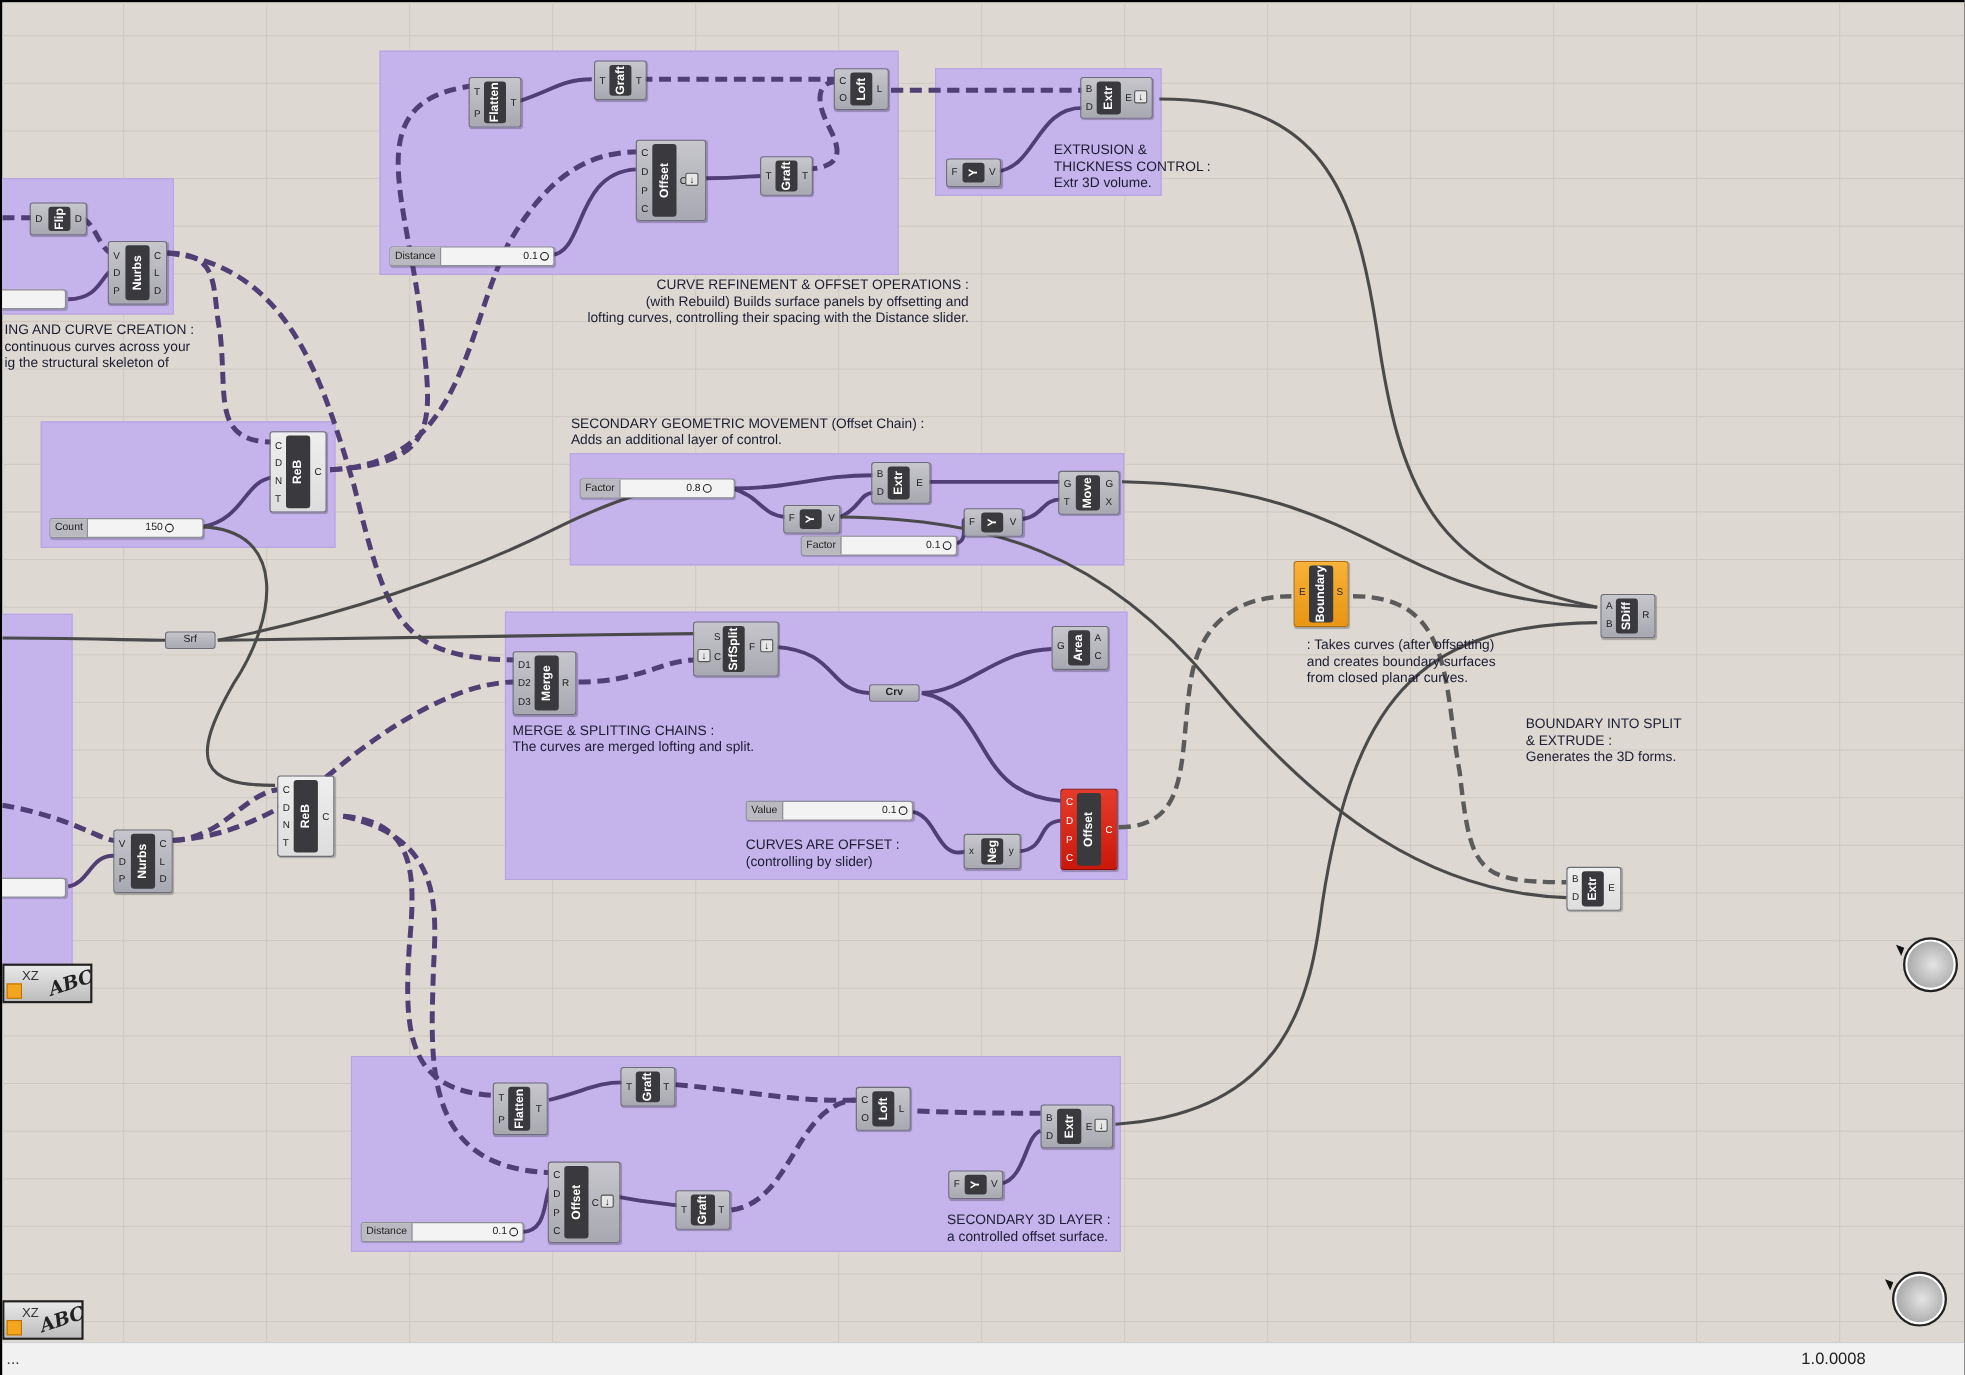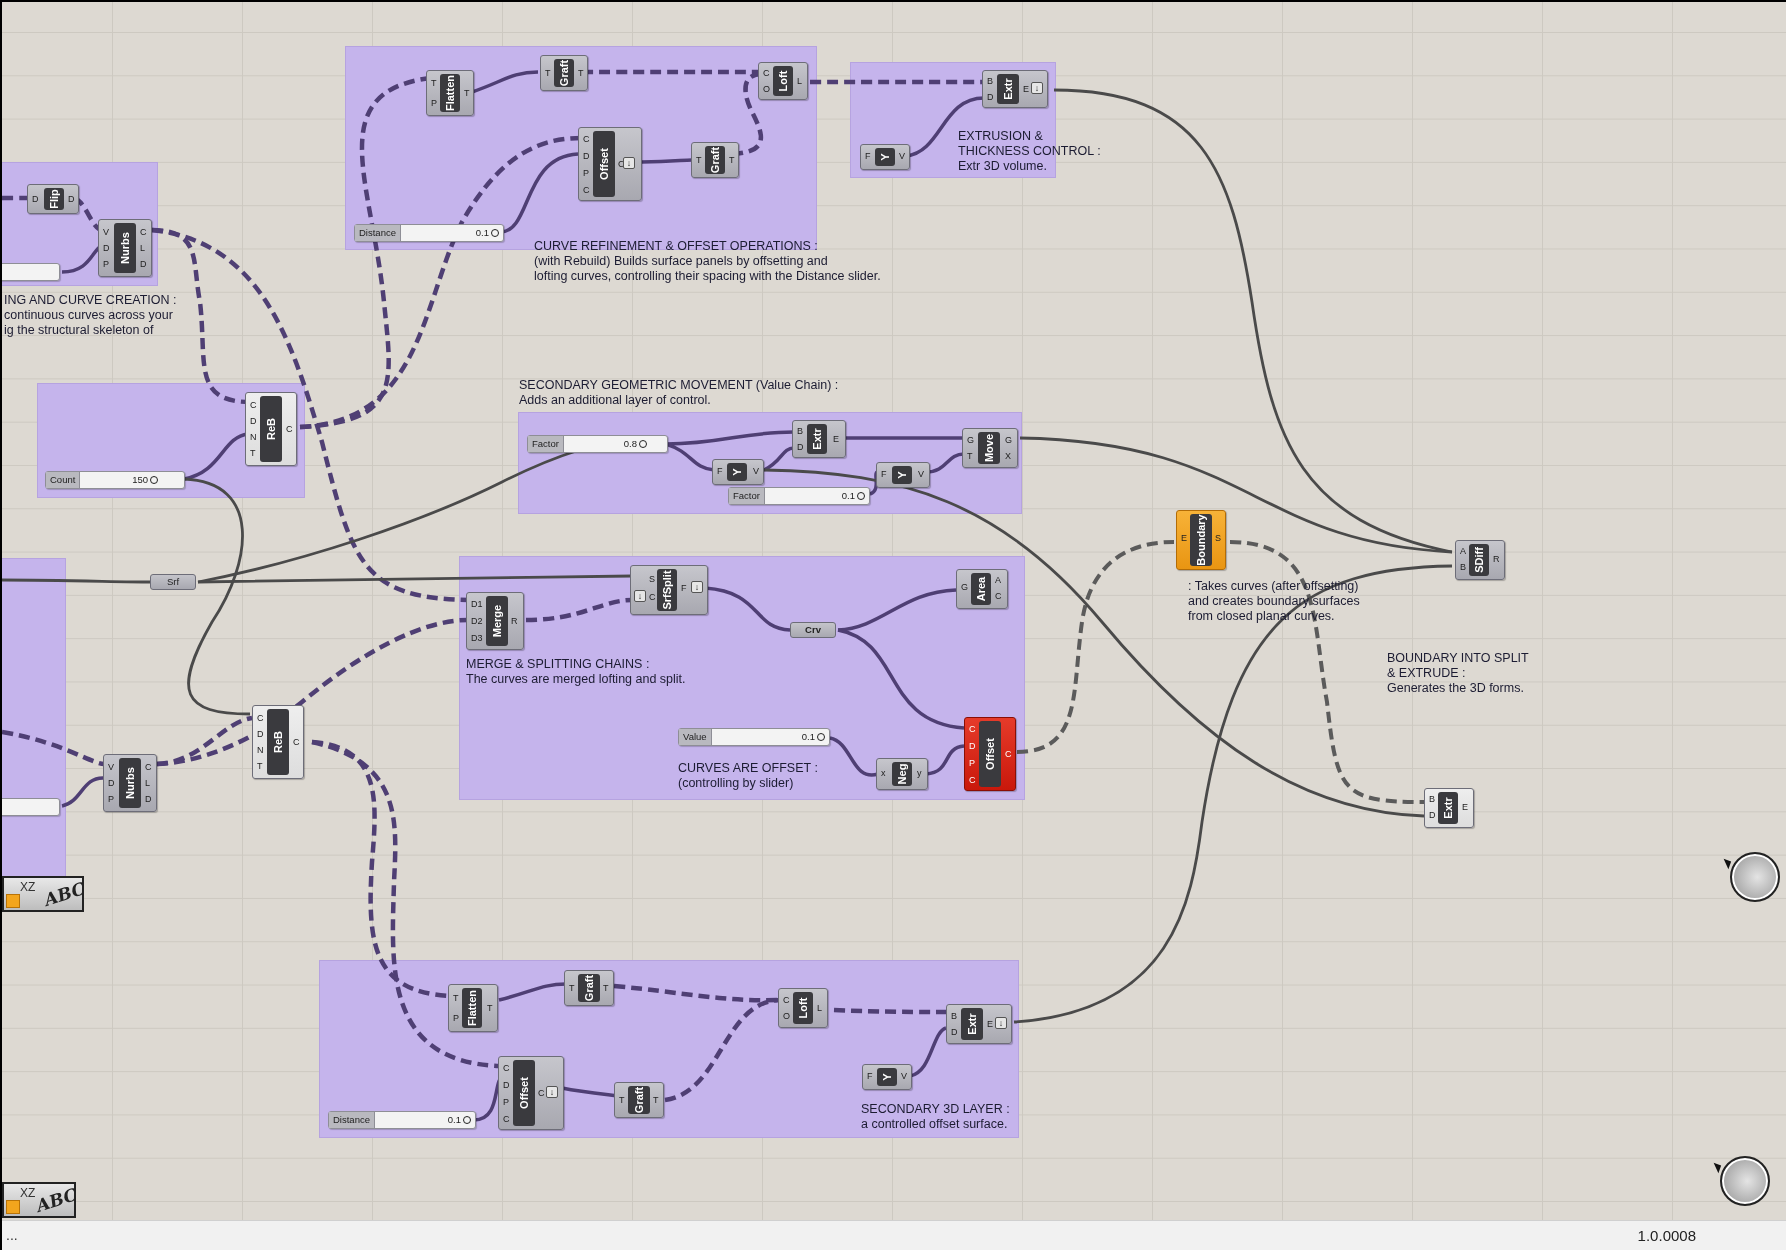"CURVE REFINEMENT & OFFSET OPERATIONS" div.gtext { text-align: none -> right; top: 237px -> 250px }
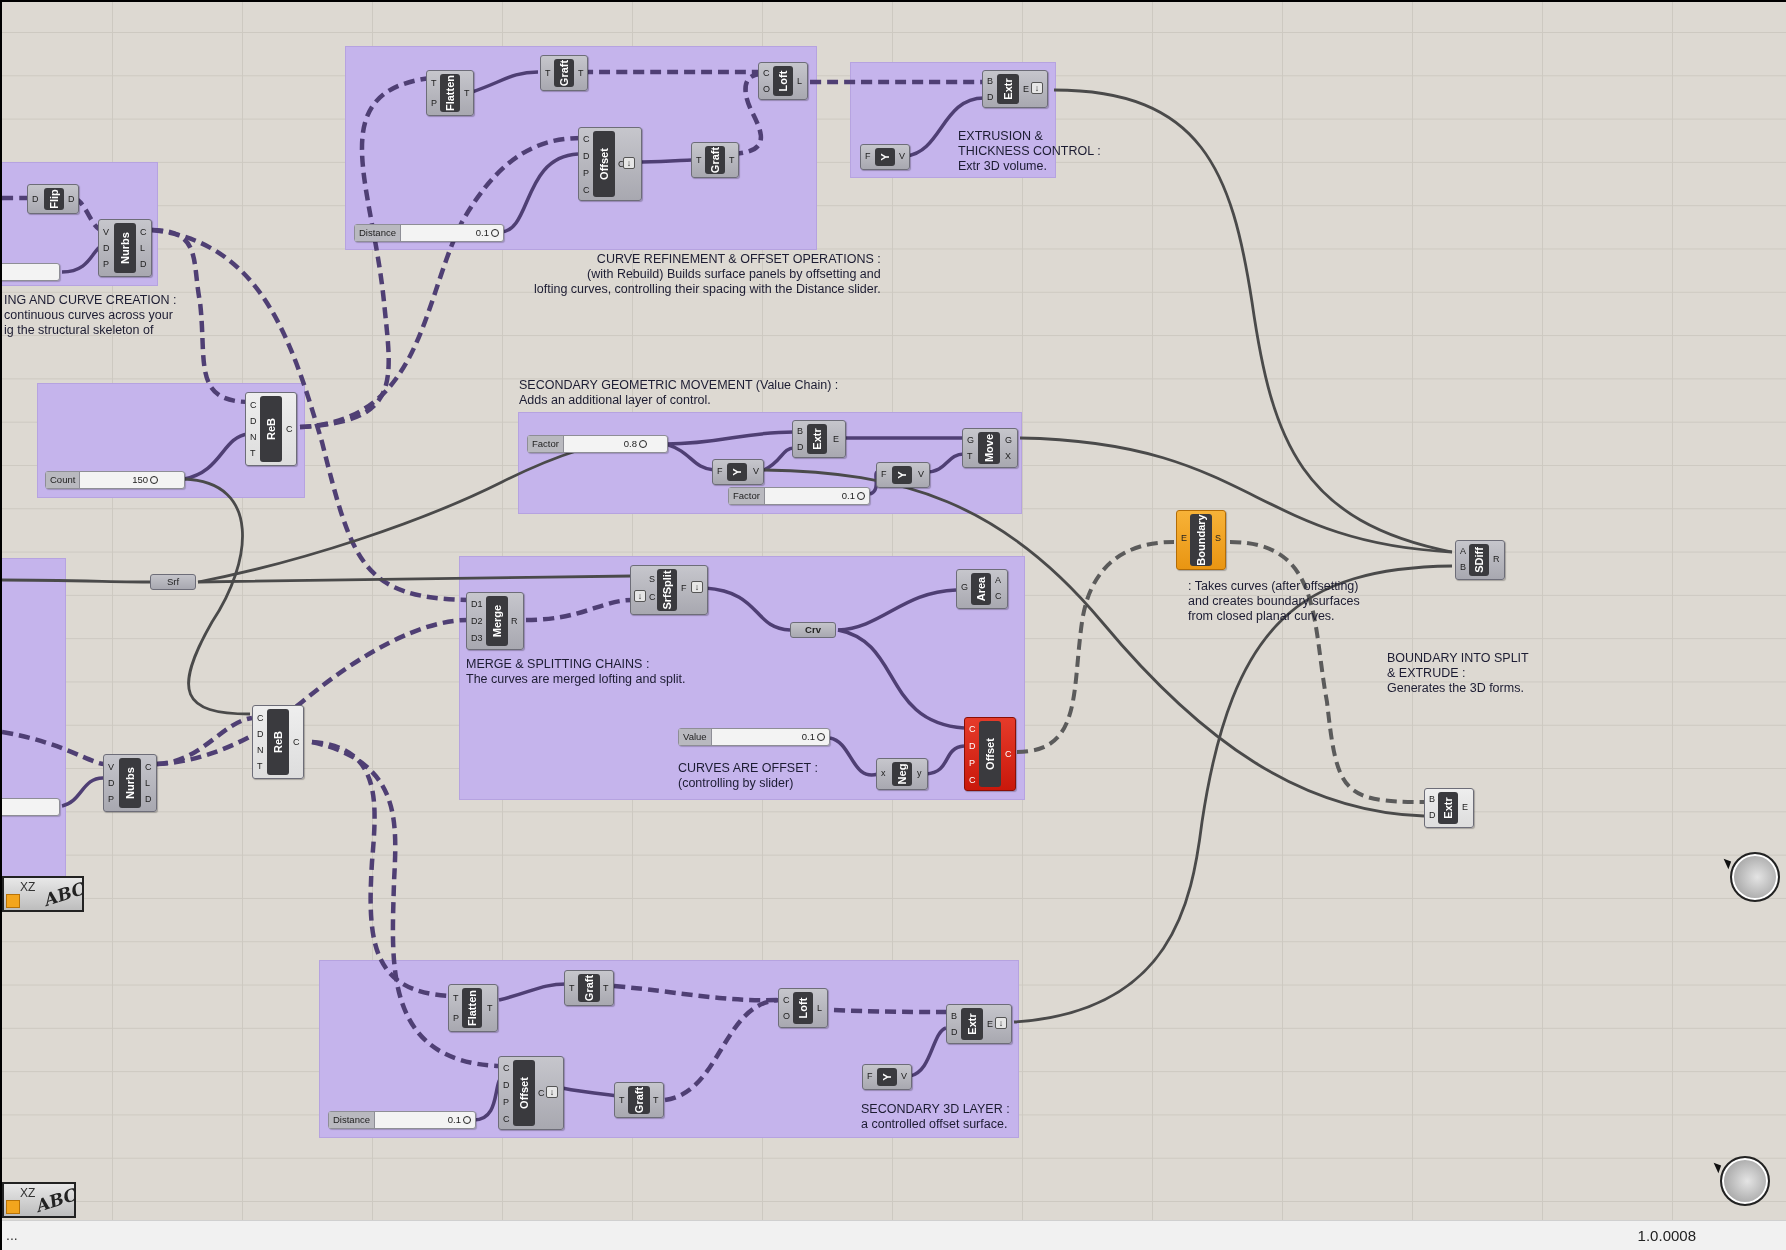"SECONDARY GEOMETRIC MOVEMENT (Value" div { text: Value -> Offset }
